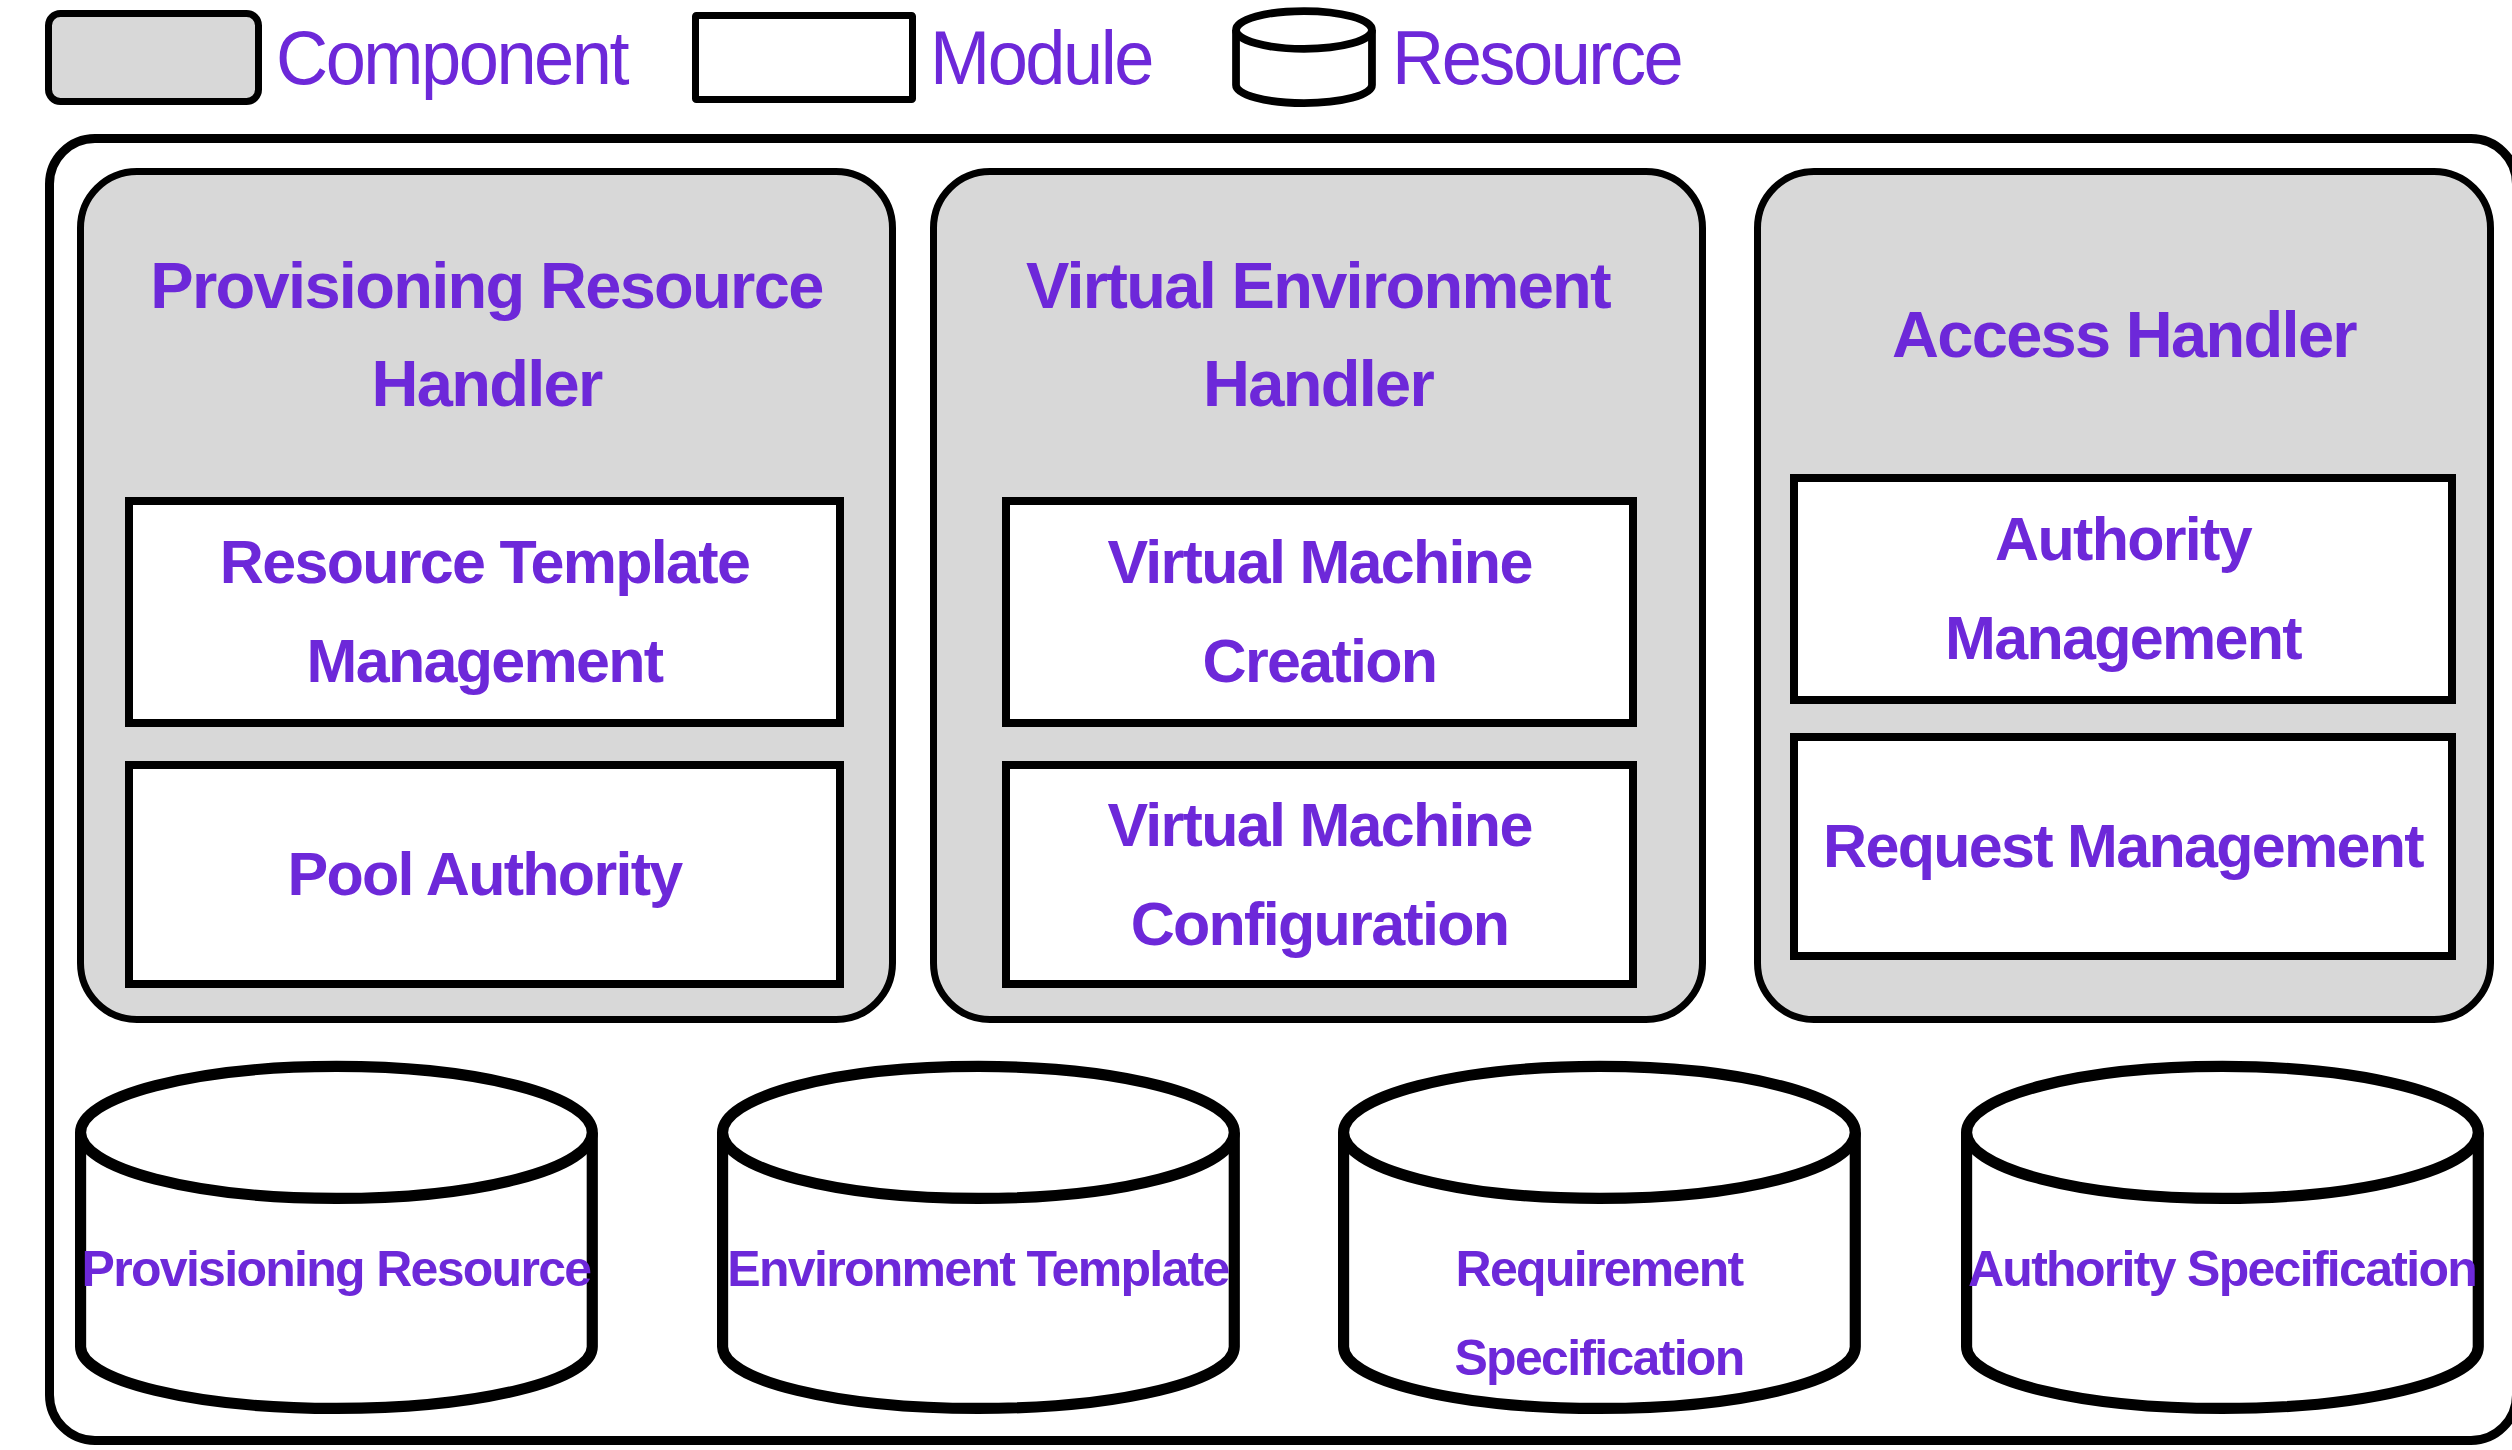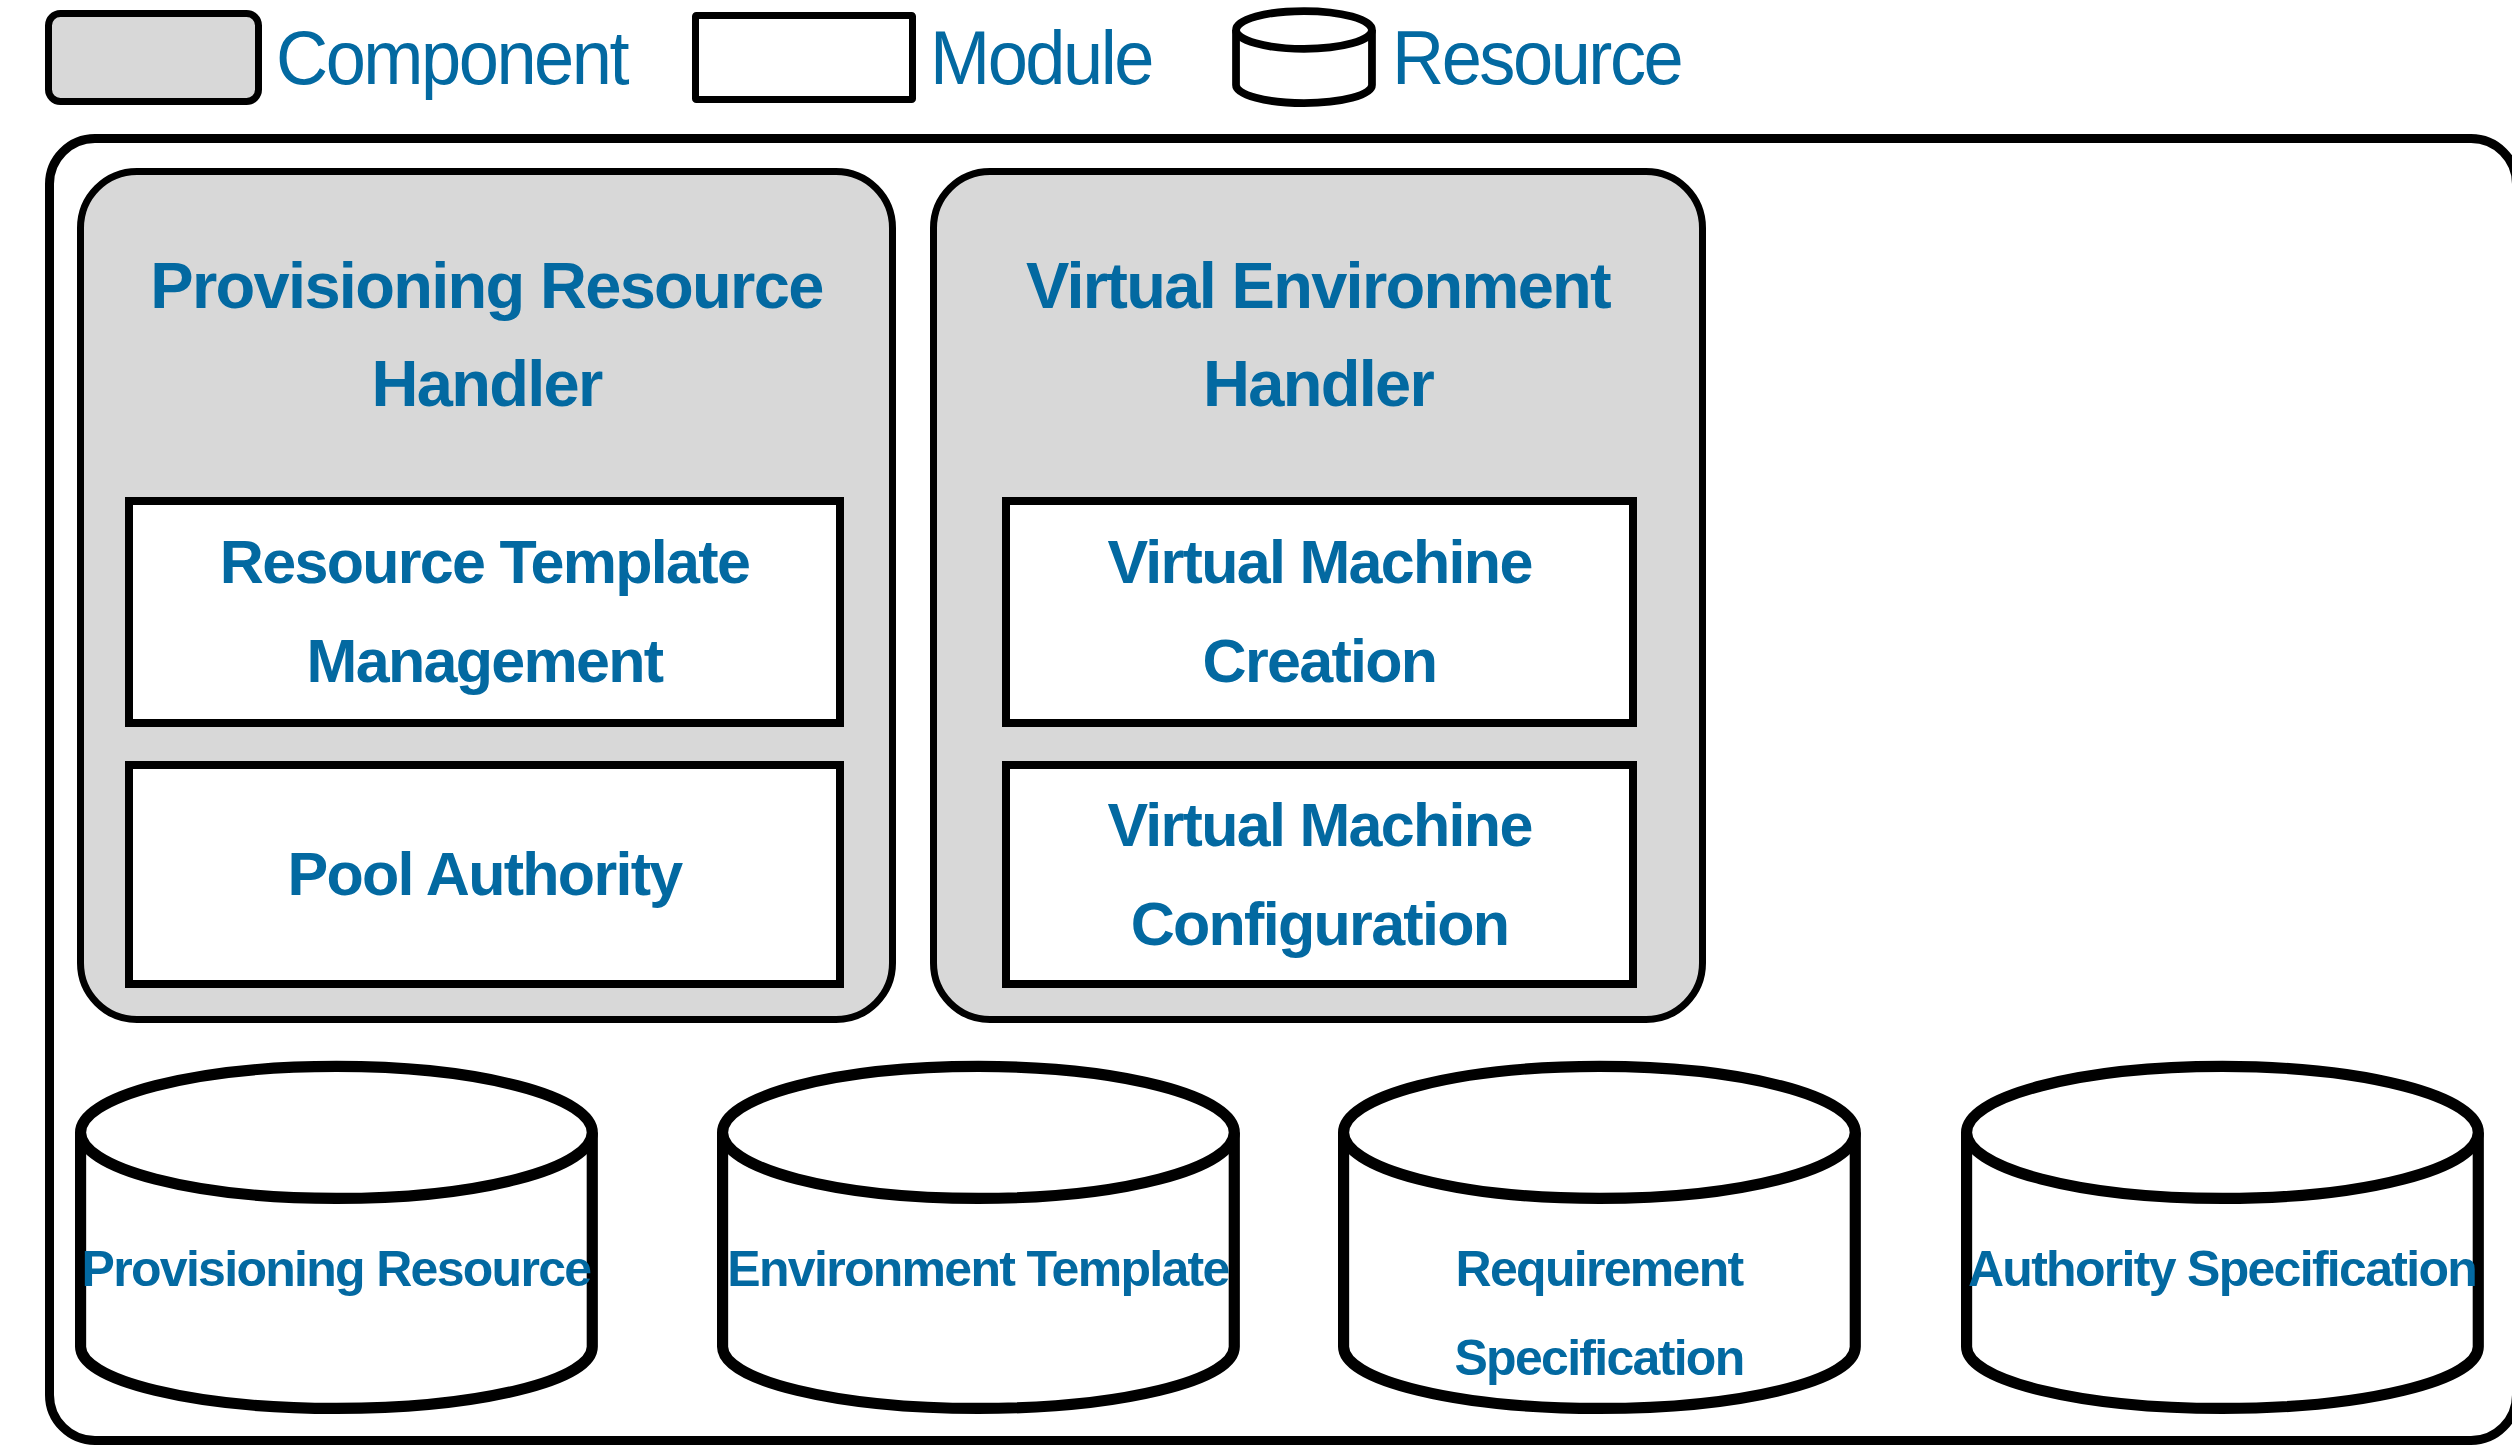"Component" .stage { color: #0369a1 -> #6d28d9 }
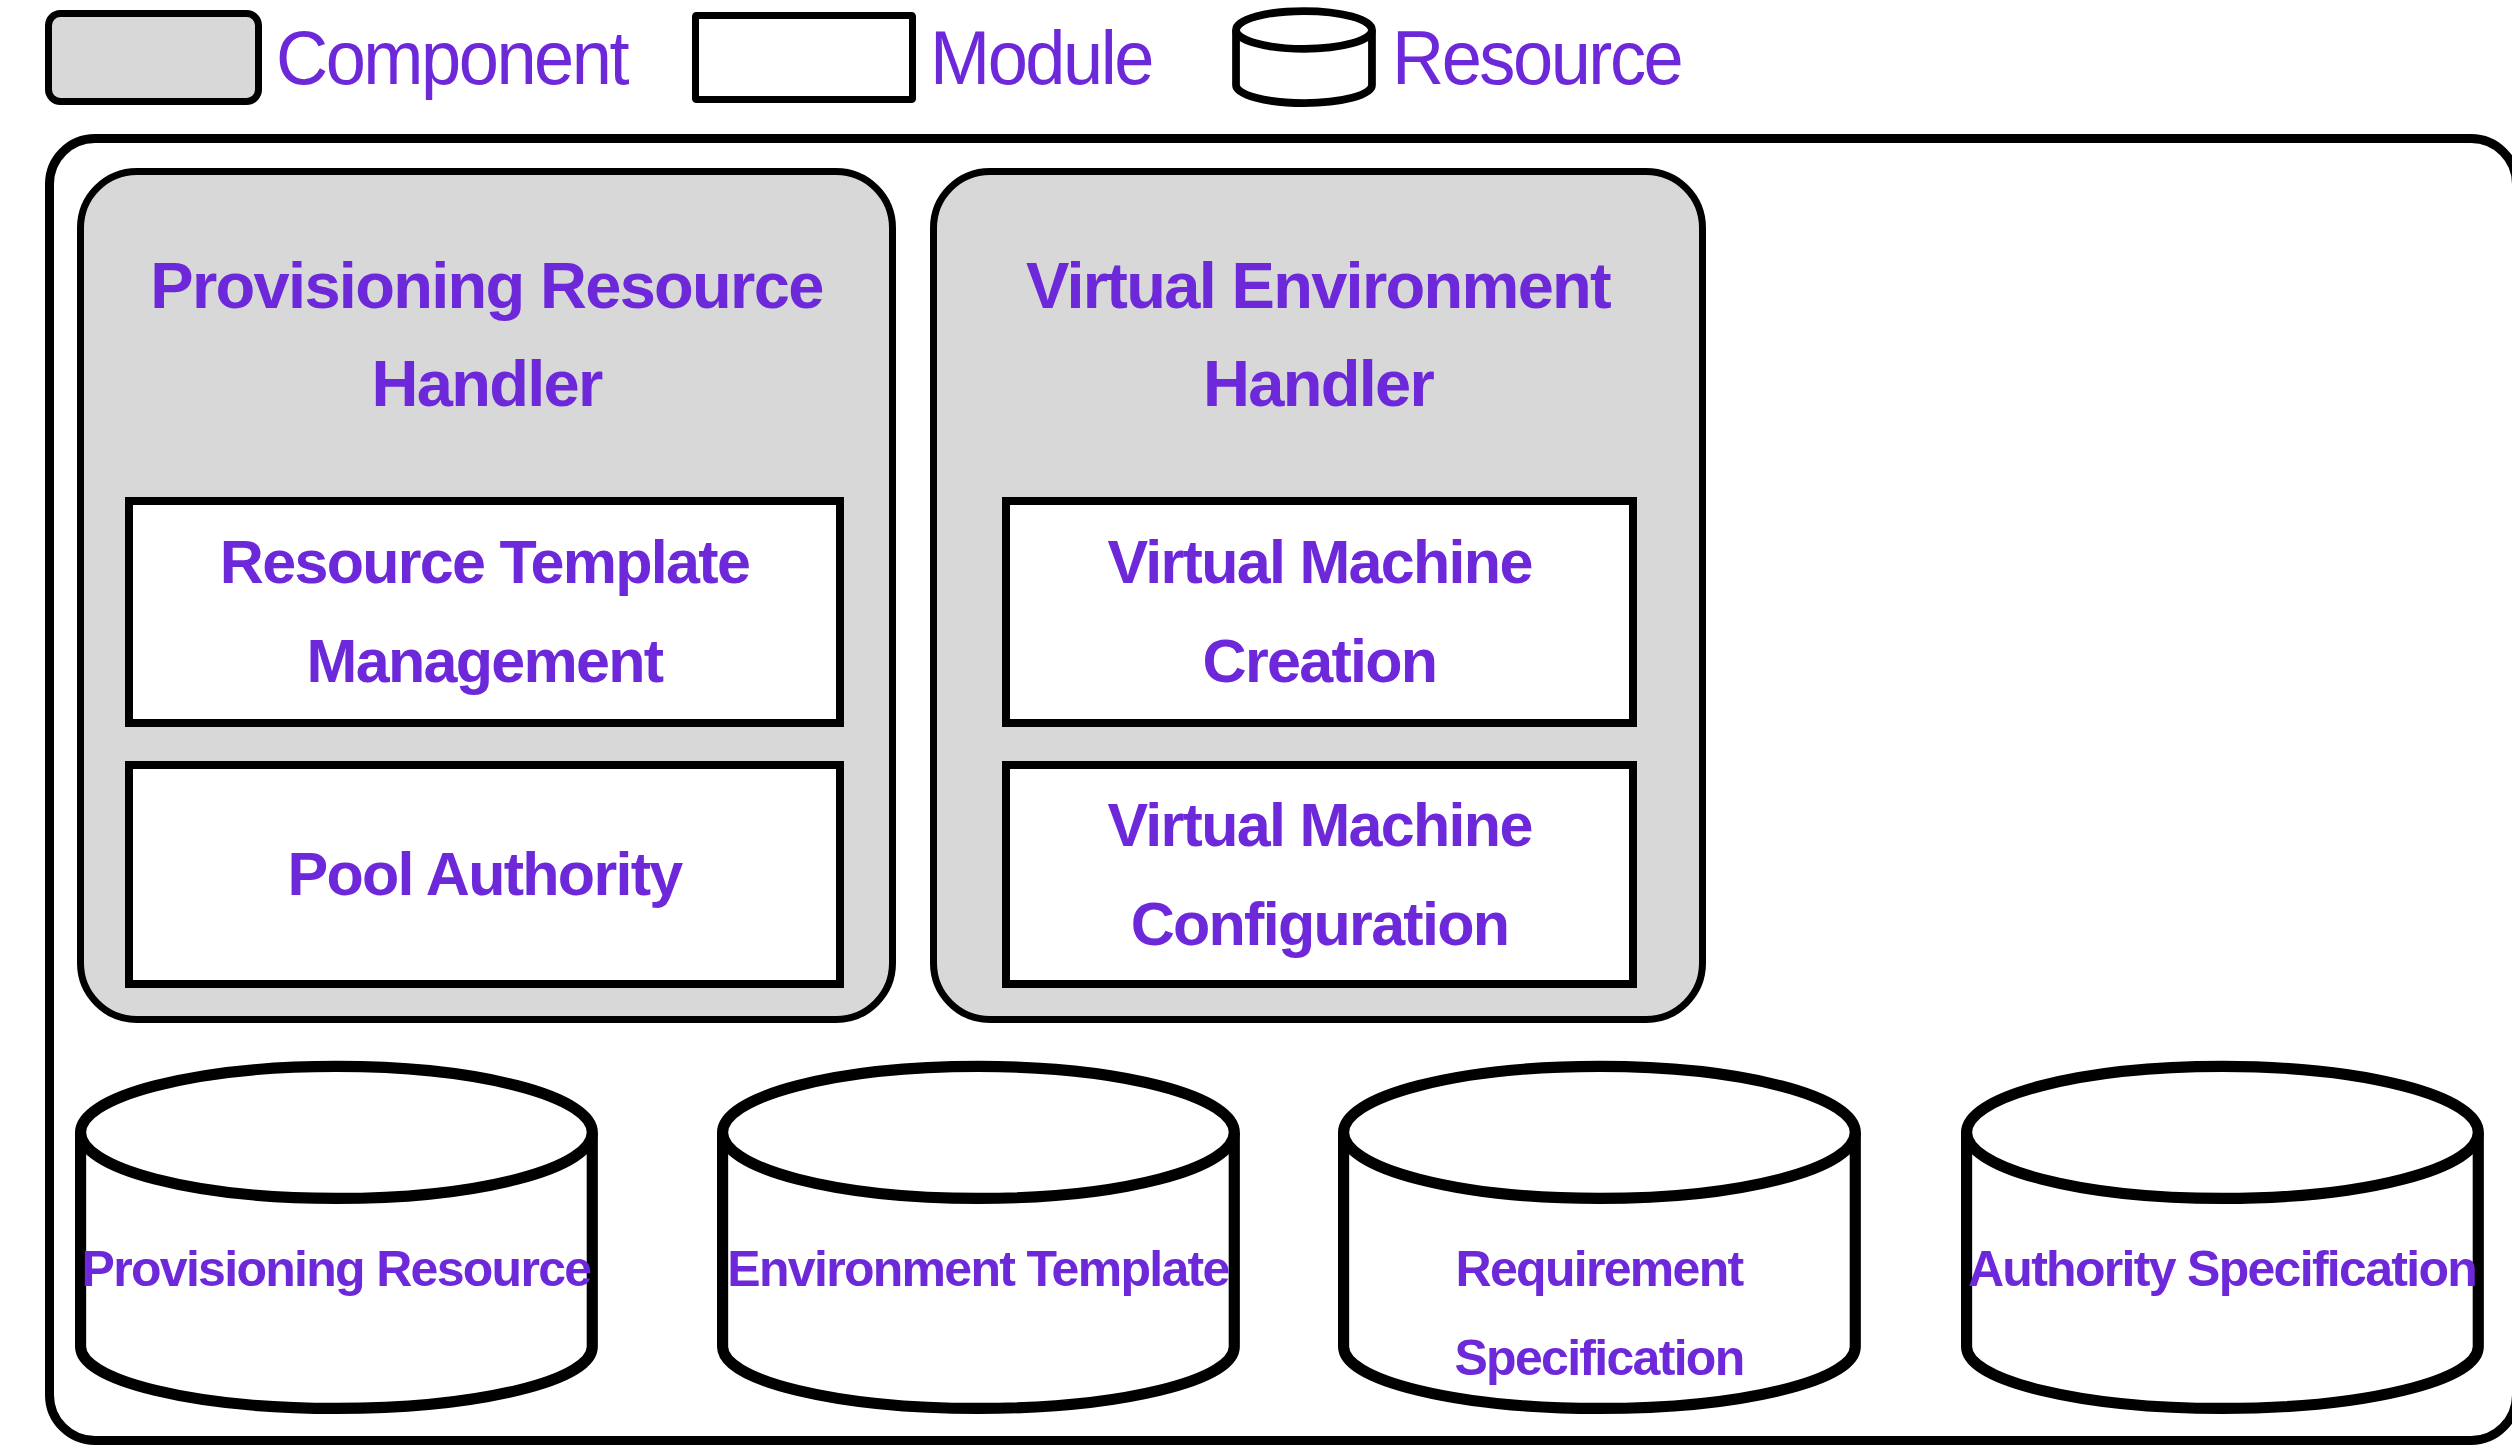"Access Handler" section.component { html: none -> <section> <div>Access Handler</div> <div>Authority Management</div> <div>Request Management</div> </section> }
